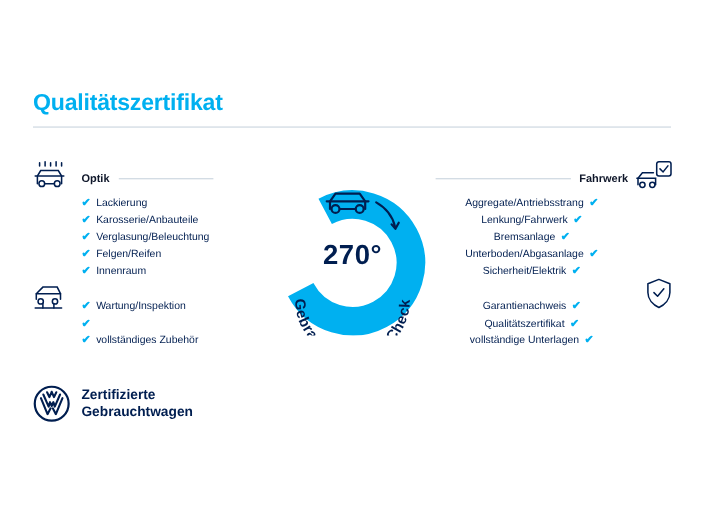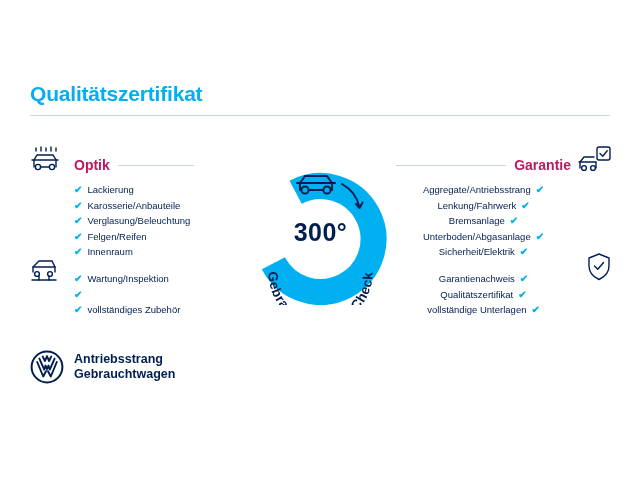"Optik" .section-title { color: #be185d -> #0f172a; font-size: 14px -> 10px }
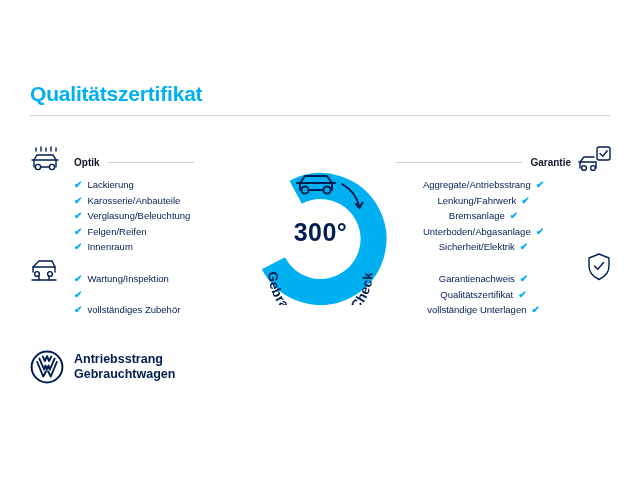"Garantie" span.section-title { text: Garantie -> Fahrwerk }
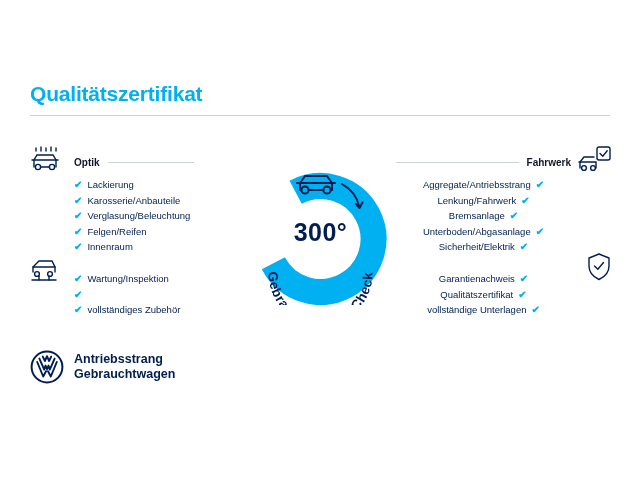"300°" div.badge-text { text: 300 -> 270 }
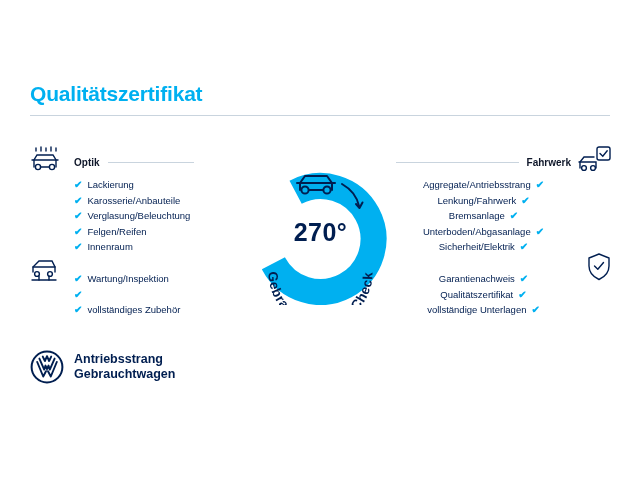"Antriebsstrang" div { text: Antriebsstrang -> Zertifizierte }
